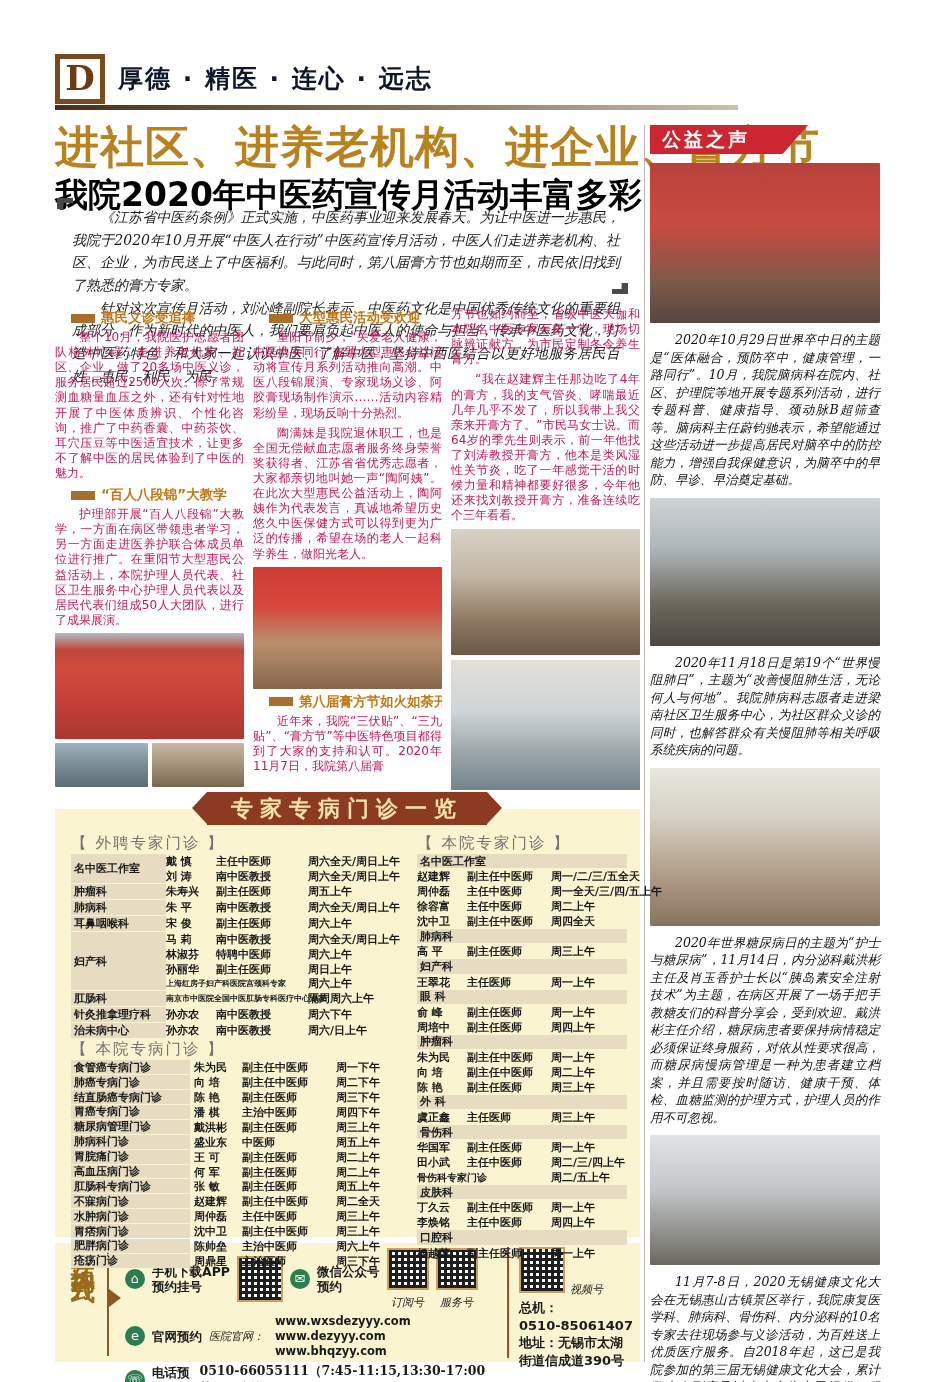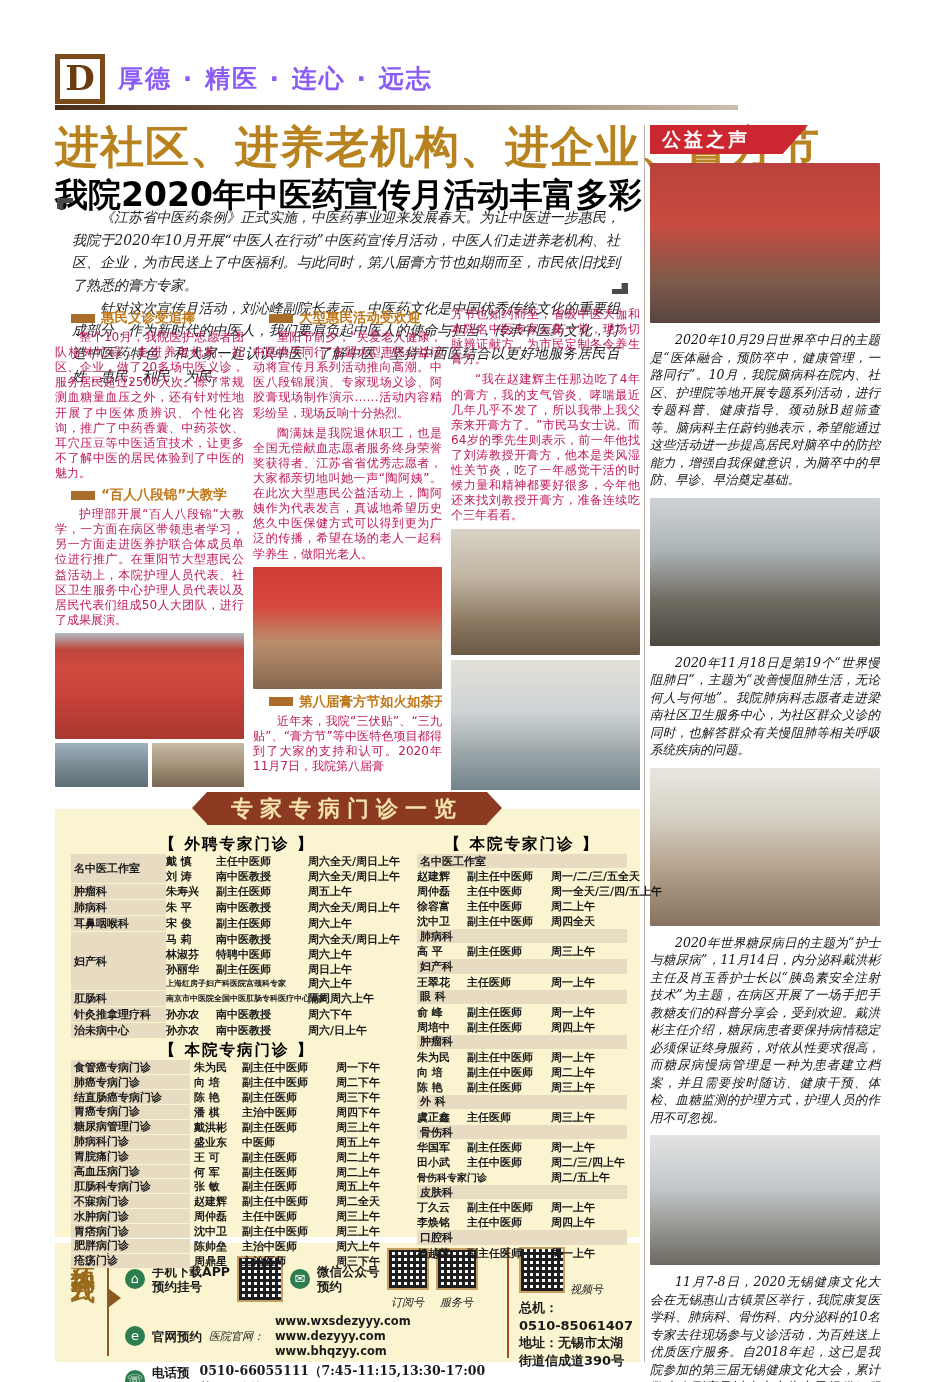"厚德 · 精医 · 连心" .motto { color: #8b5cf6 -> #0f172a }
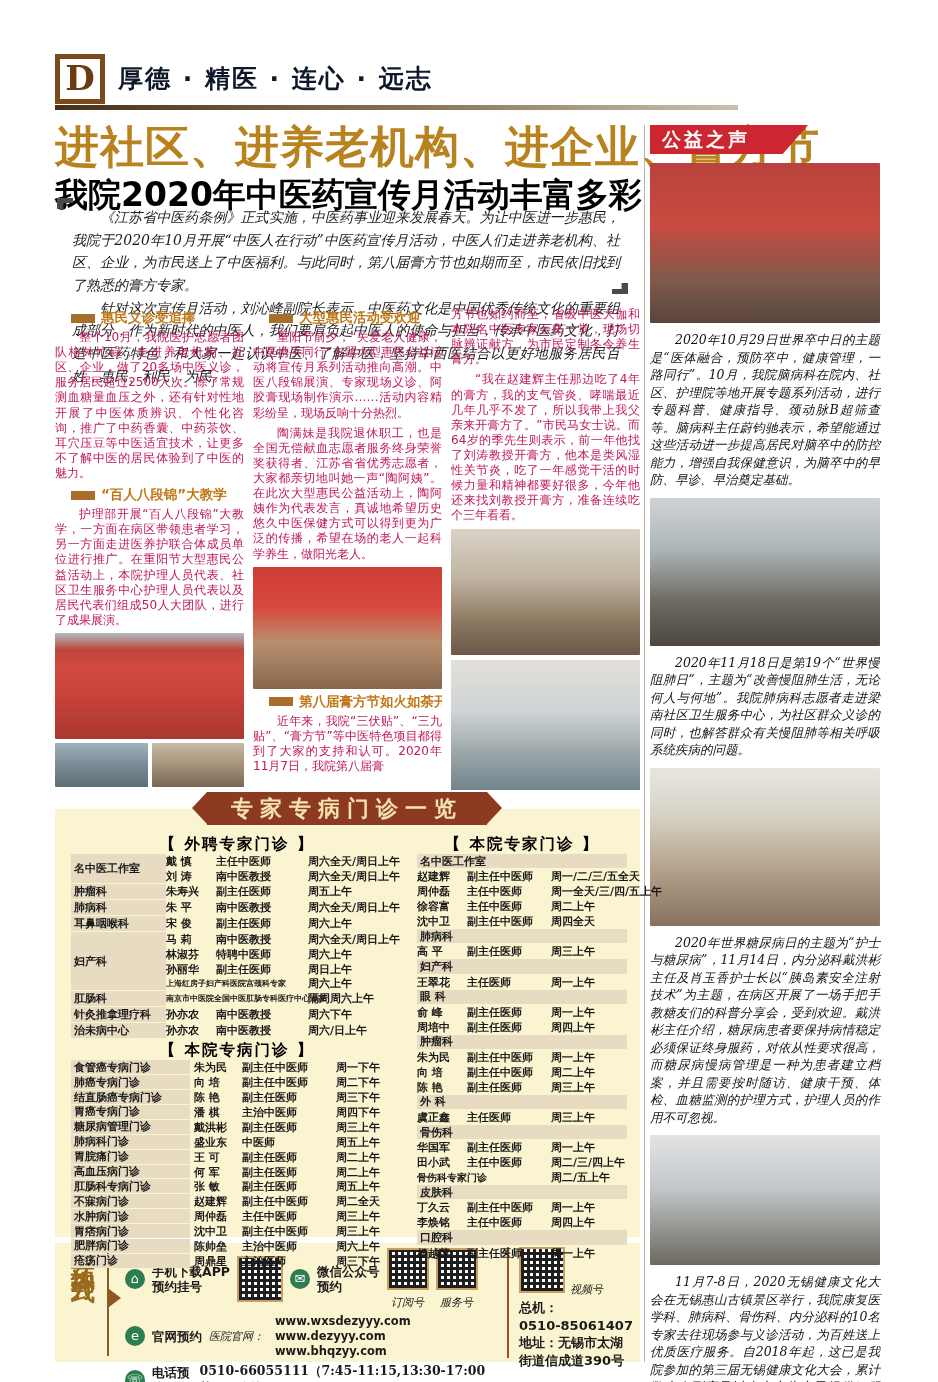"【 外聘专家门诊 】" .thead { color: #000000 -> #737373; font-weight: bold -> normal; text-align: center -> none }
